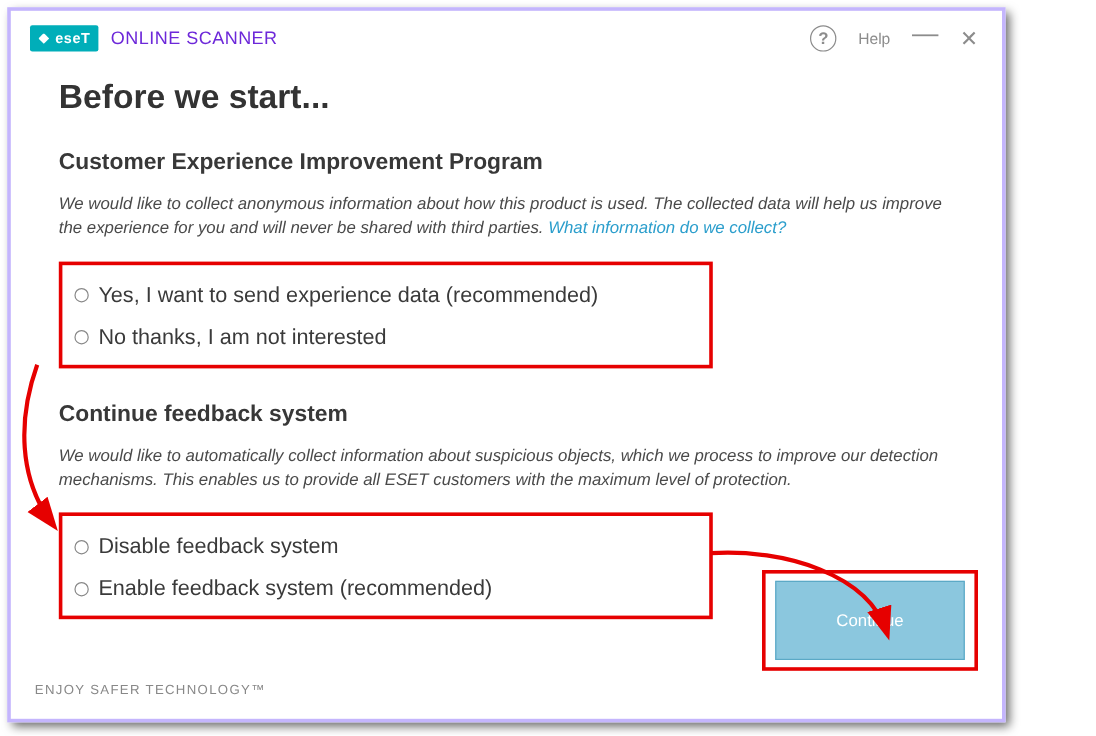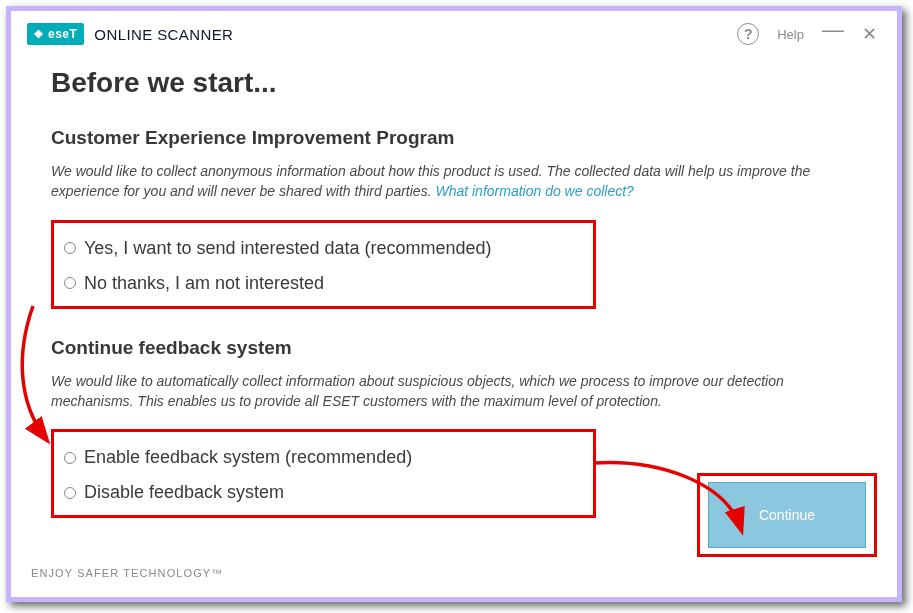"eseT" .window { border: 5px solid #c4b5fd -> 3px solid #c4b5fd; width: 896px -> 832px }
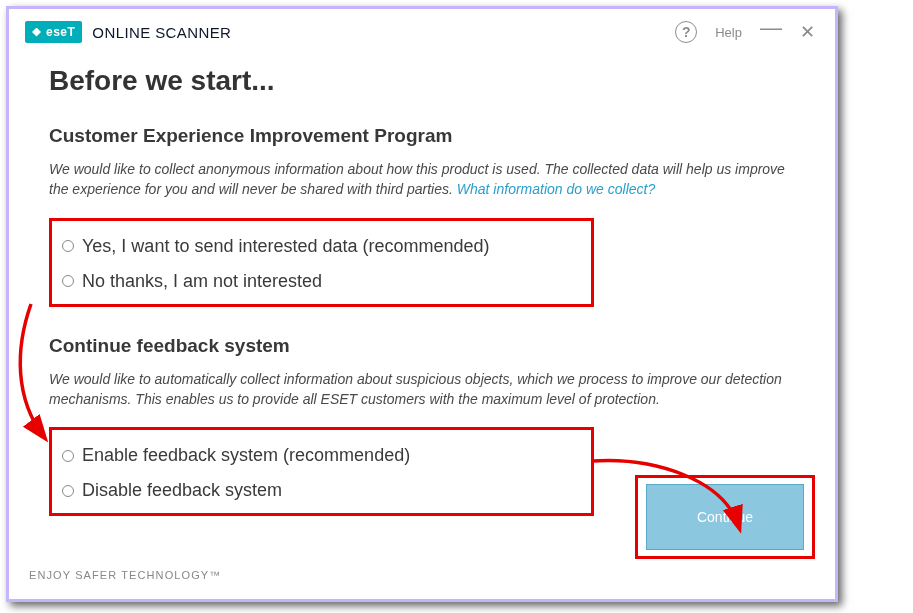"ONLINE SCANNER" .product-name { color: #0f172a -> #6d28d9 }
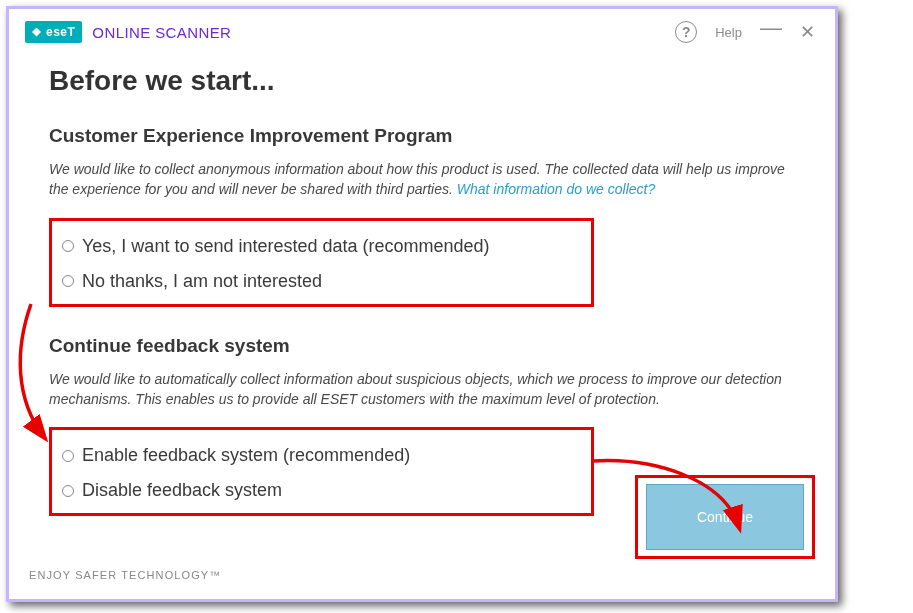"Yes, I want to send" span { text: interested -> experience }
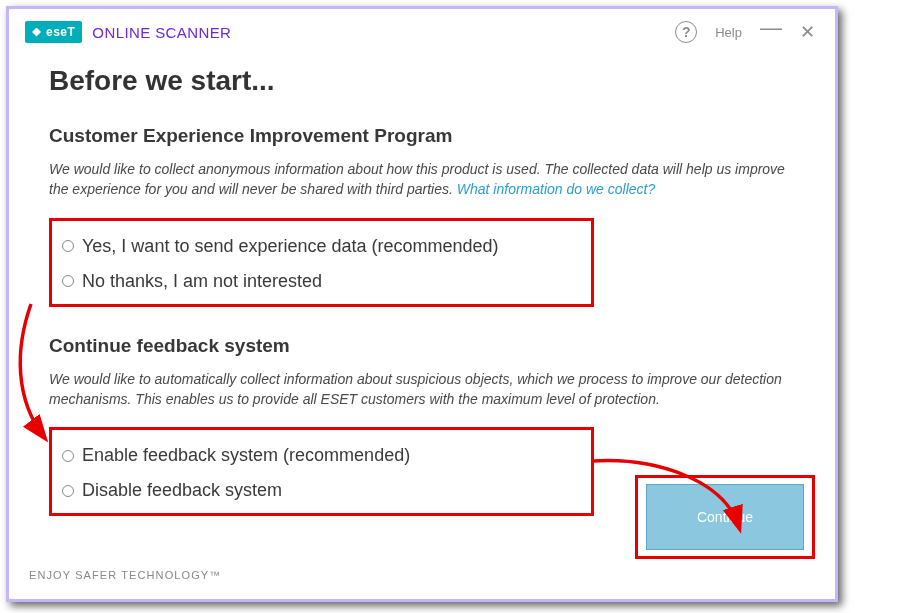"Enable feedback system (recommended)" label.radio-row { order: before "Disable feedback system" -> after "Disable feedback system" }
